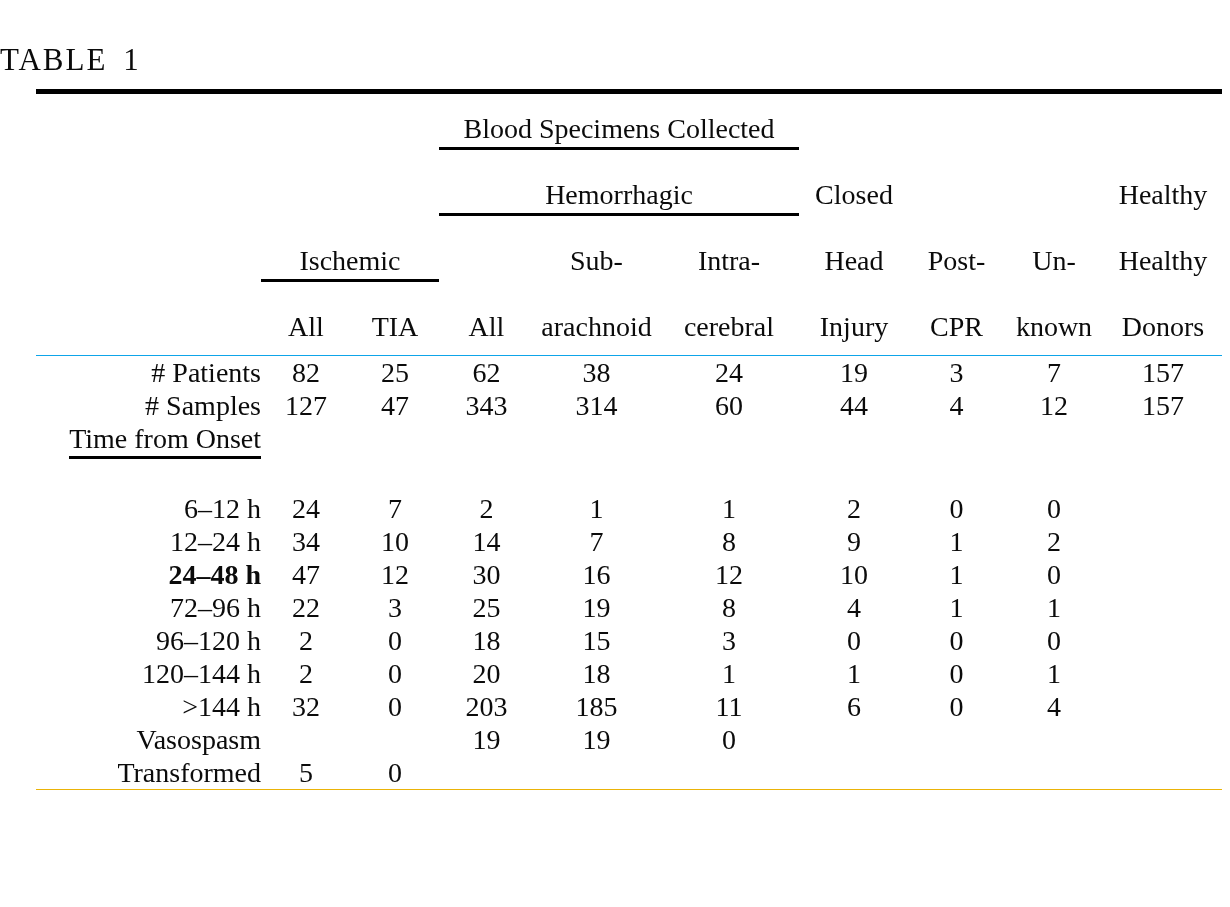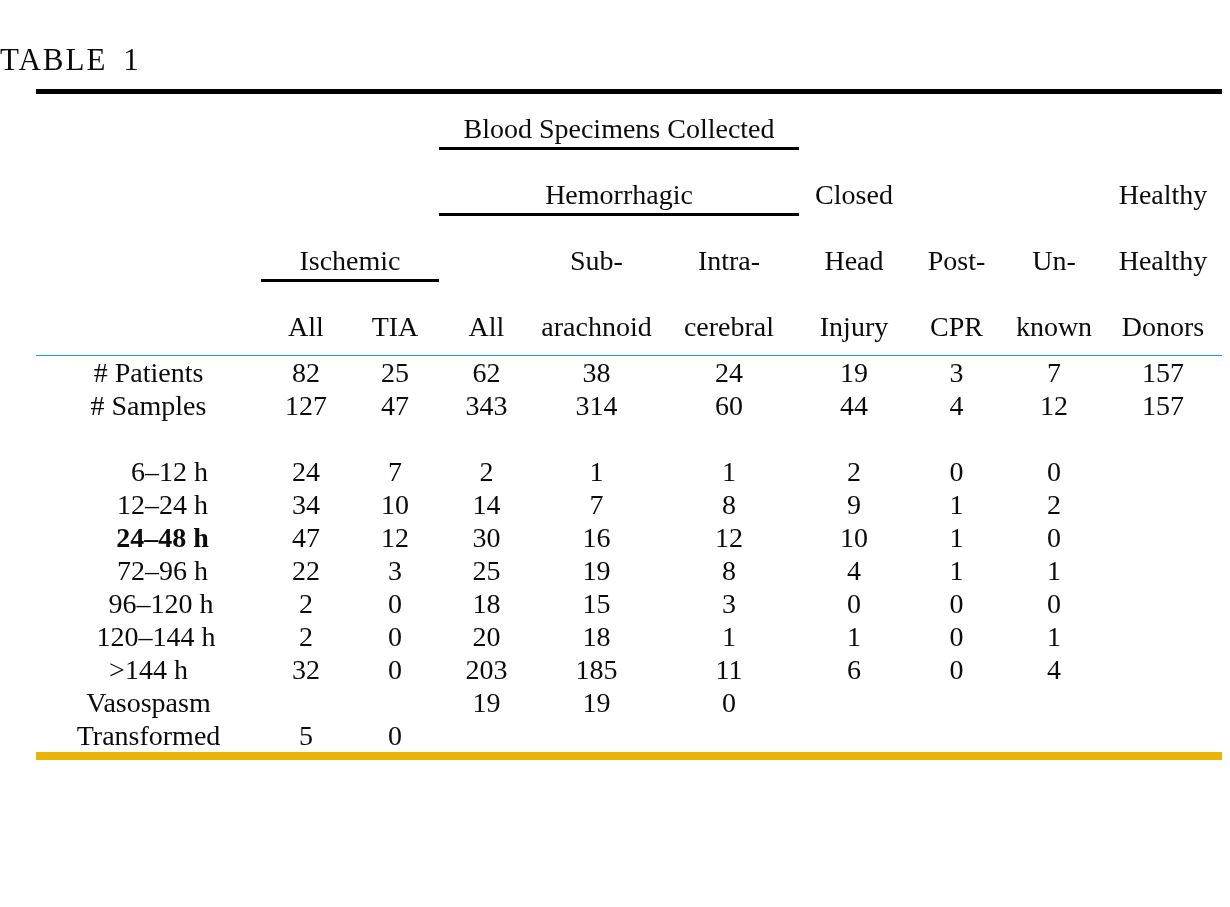"# Patients" tbody td.label { text-align: center -> right }
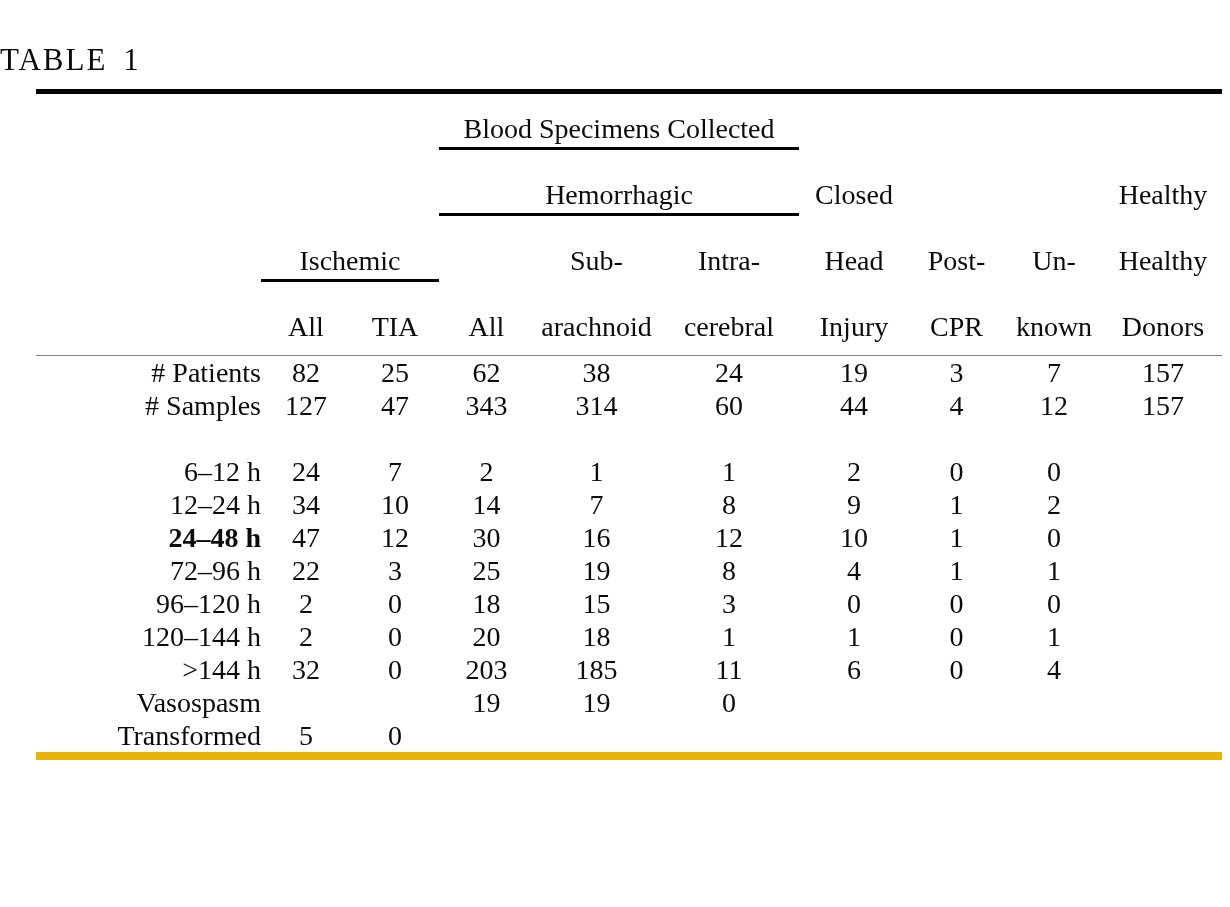"Time from Onset" tr { html: none -> <tr> <td><span>Time from Onset</span></td> <td></td> <td></td> <td></td> <td></td> <td></td> <td></td> <td></td> <td></td> <td></td> </tr> }
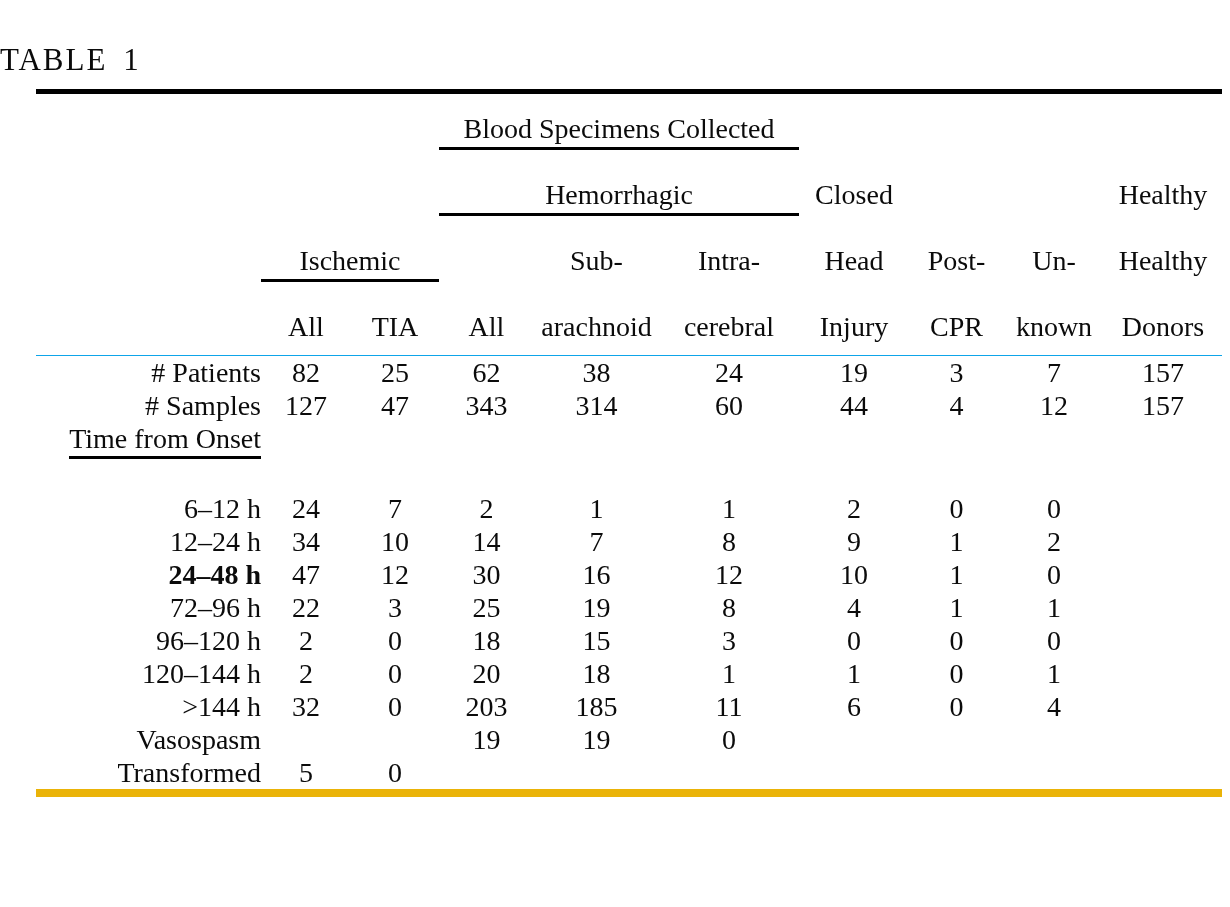"Transformed" tbody tr.lastrow td { border-bottom: 8px solid #eab308 -> 1px solid #eab308 }
